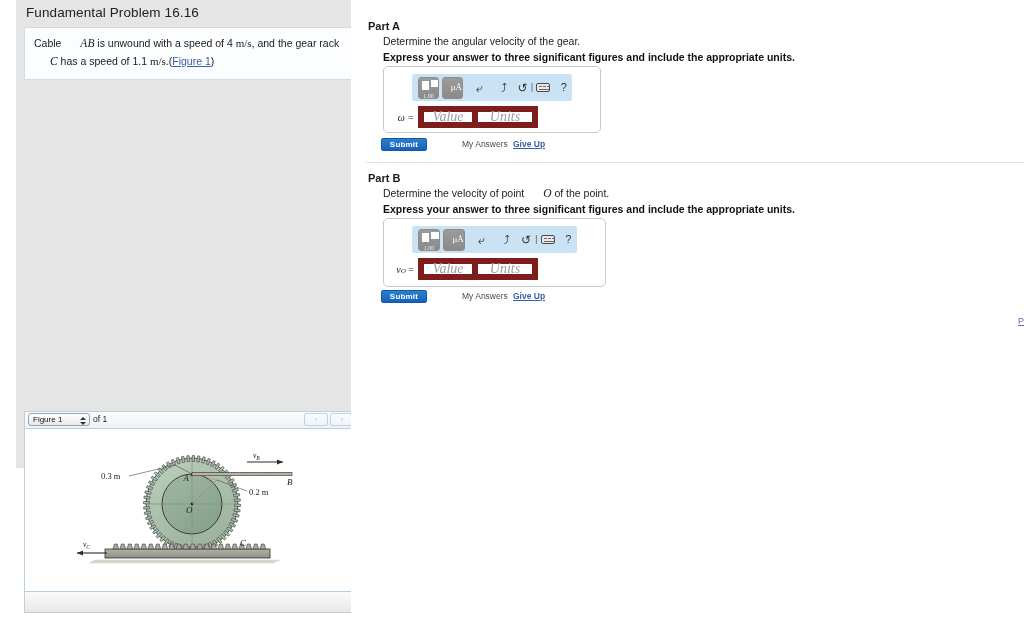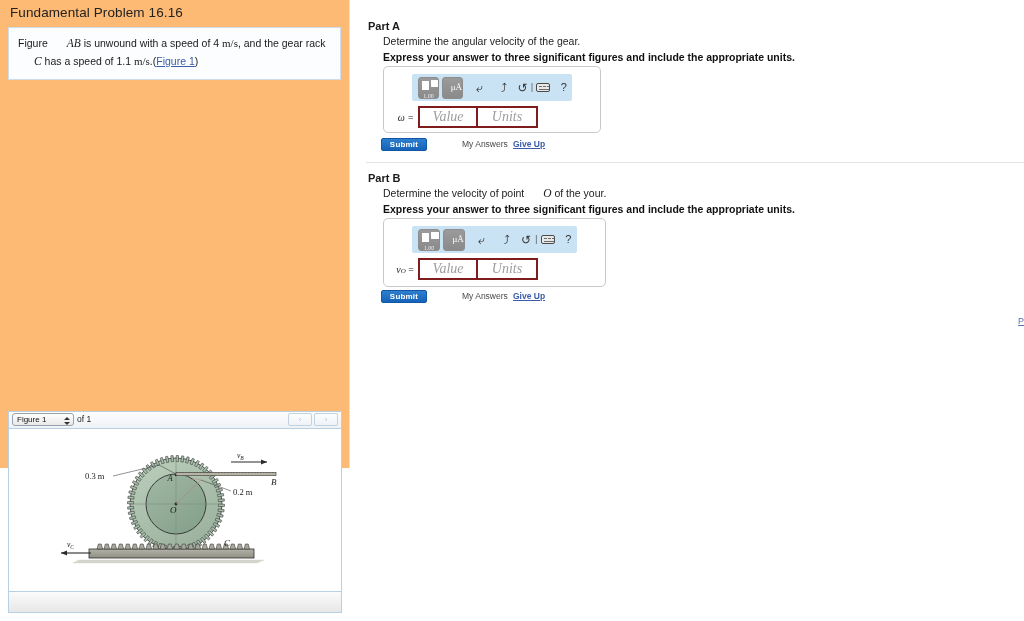"Fundamental Problem 16.16" .left-panel { background: #fdba74 -> #e5e5e5; left: 0 -> 16px }
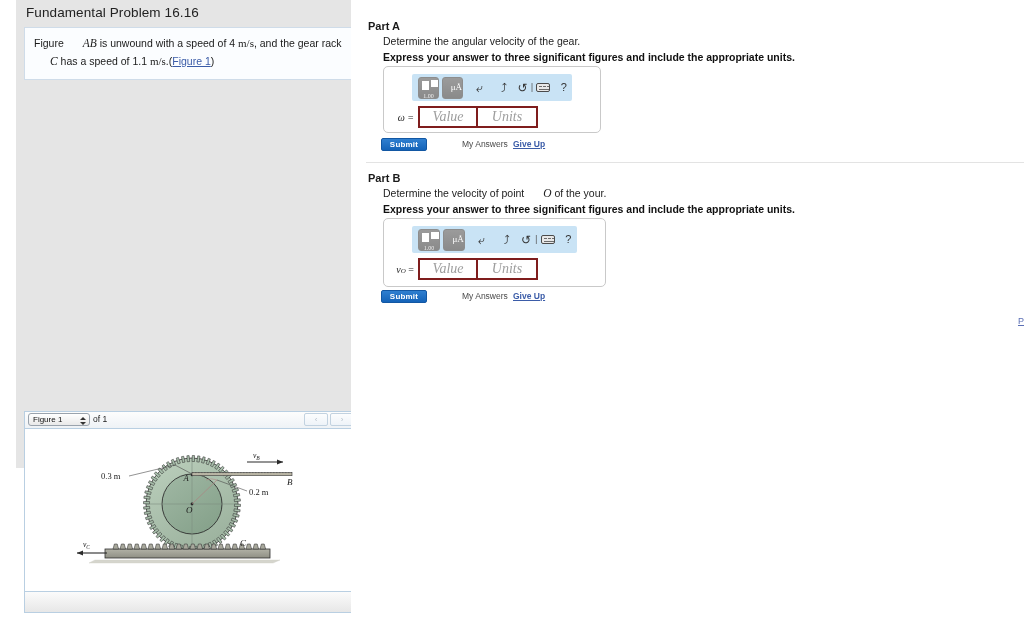"Figure" span { text: Figure -> Cable }
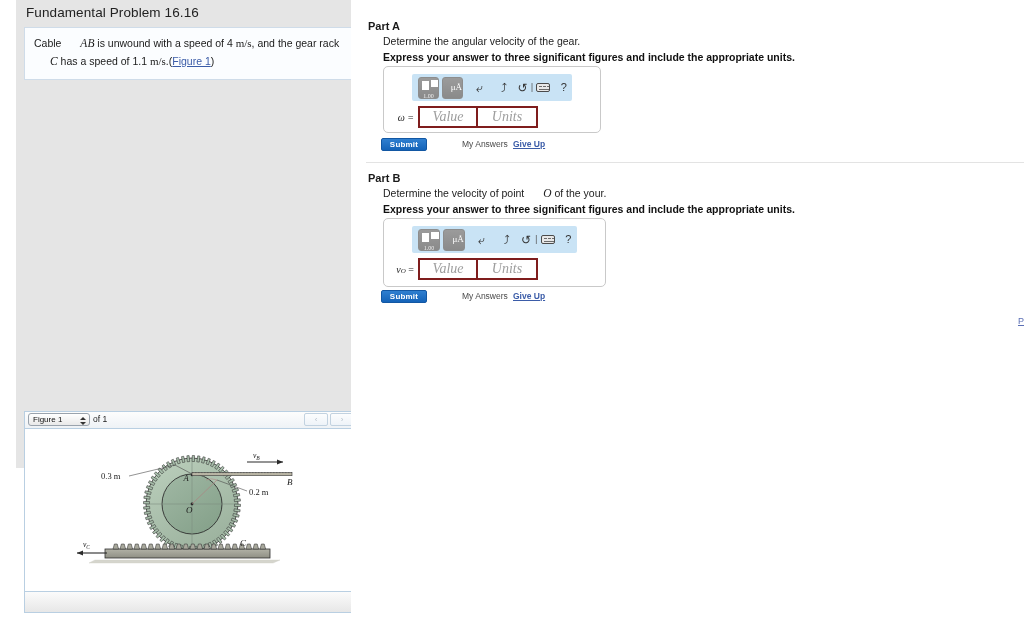"Value" .ans-field { border: 2px solid #7f1d1d -> 6px solid #7f1d1d }
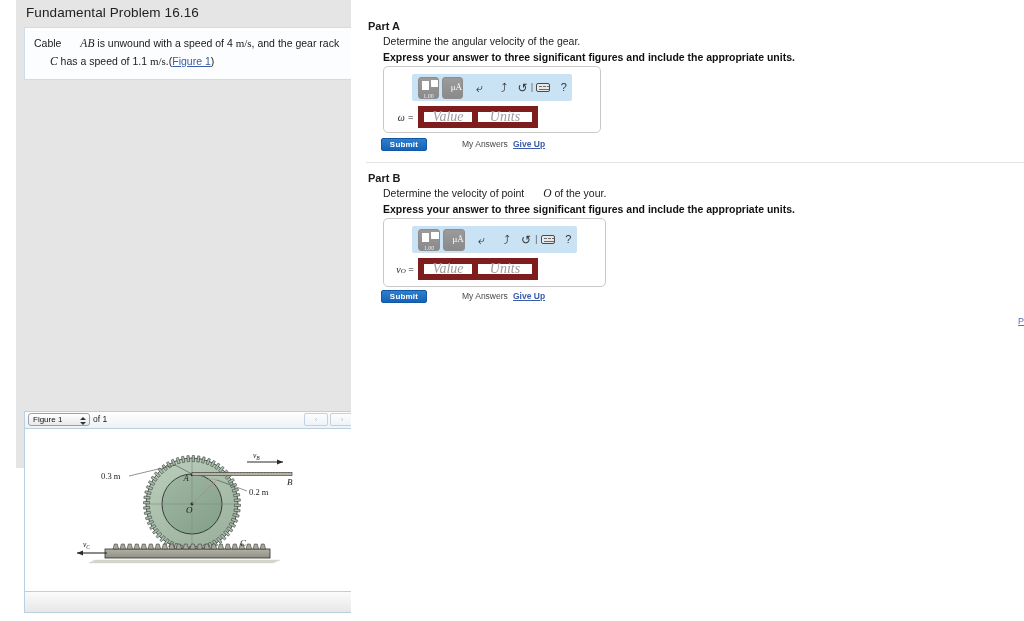"of the your." span { text: your -> point }
